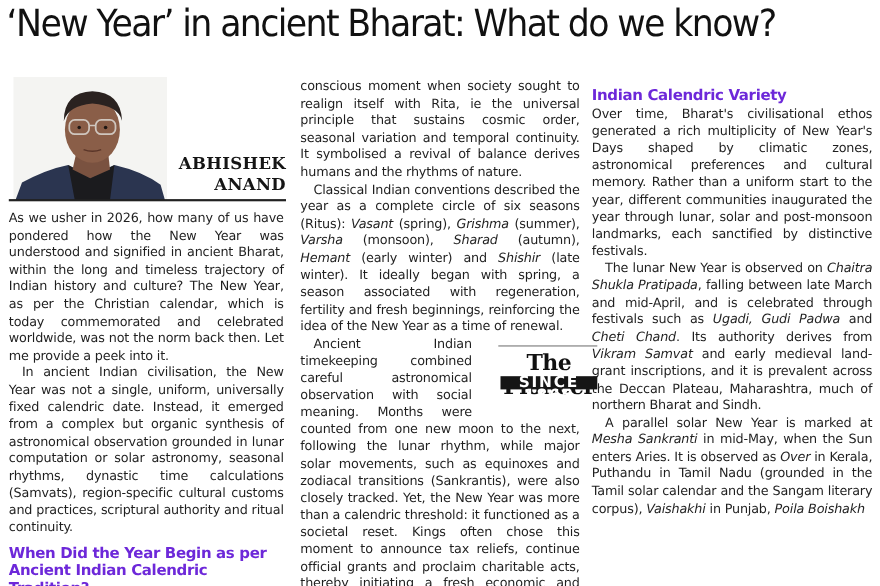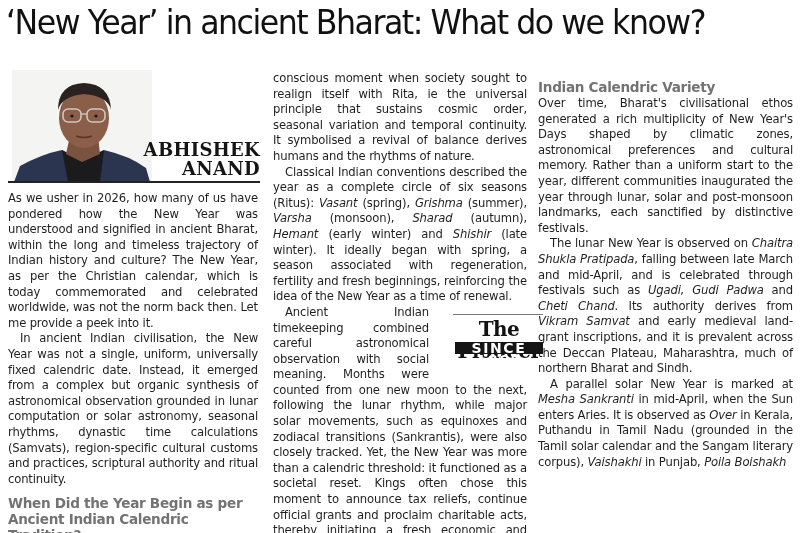"Indian Calendric Variety" .subhead { color: #737373 -> #6d28d9 }
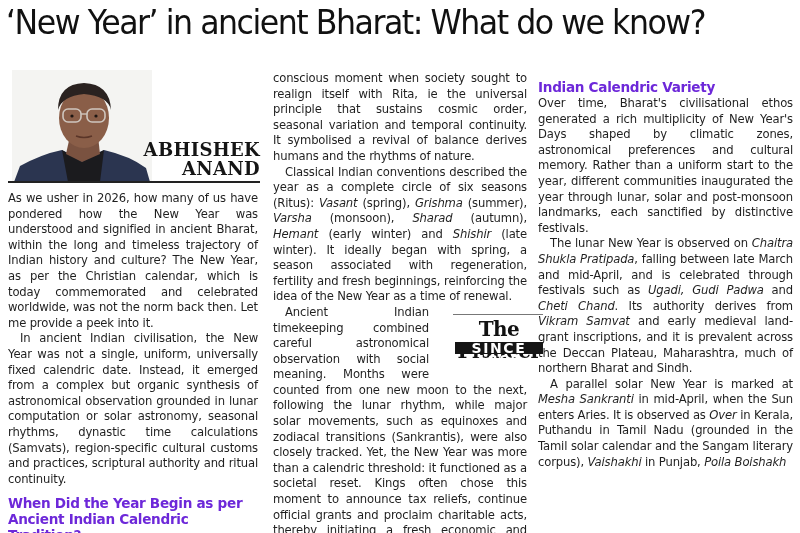"ABHISHEK" .author-name { font-size: 18px -> 15px }
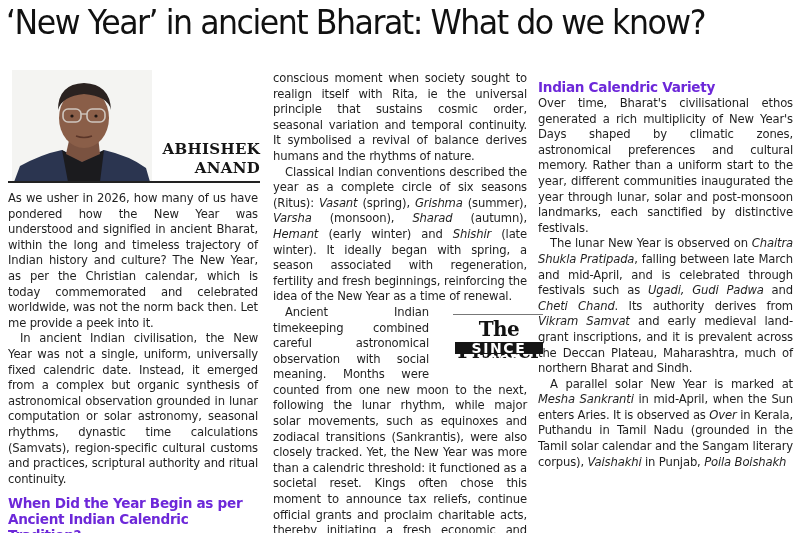"in mid-April, when the Sun" span { text: mid-April -> mid-May }
